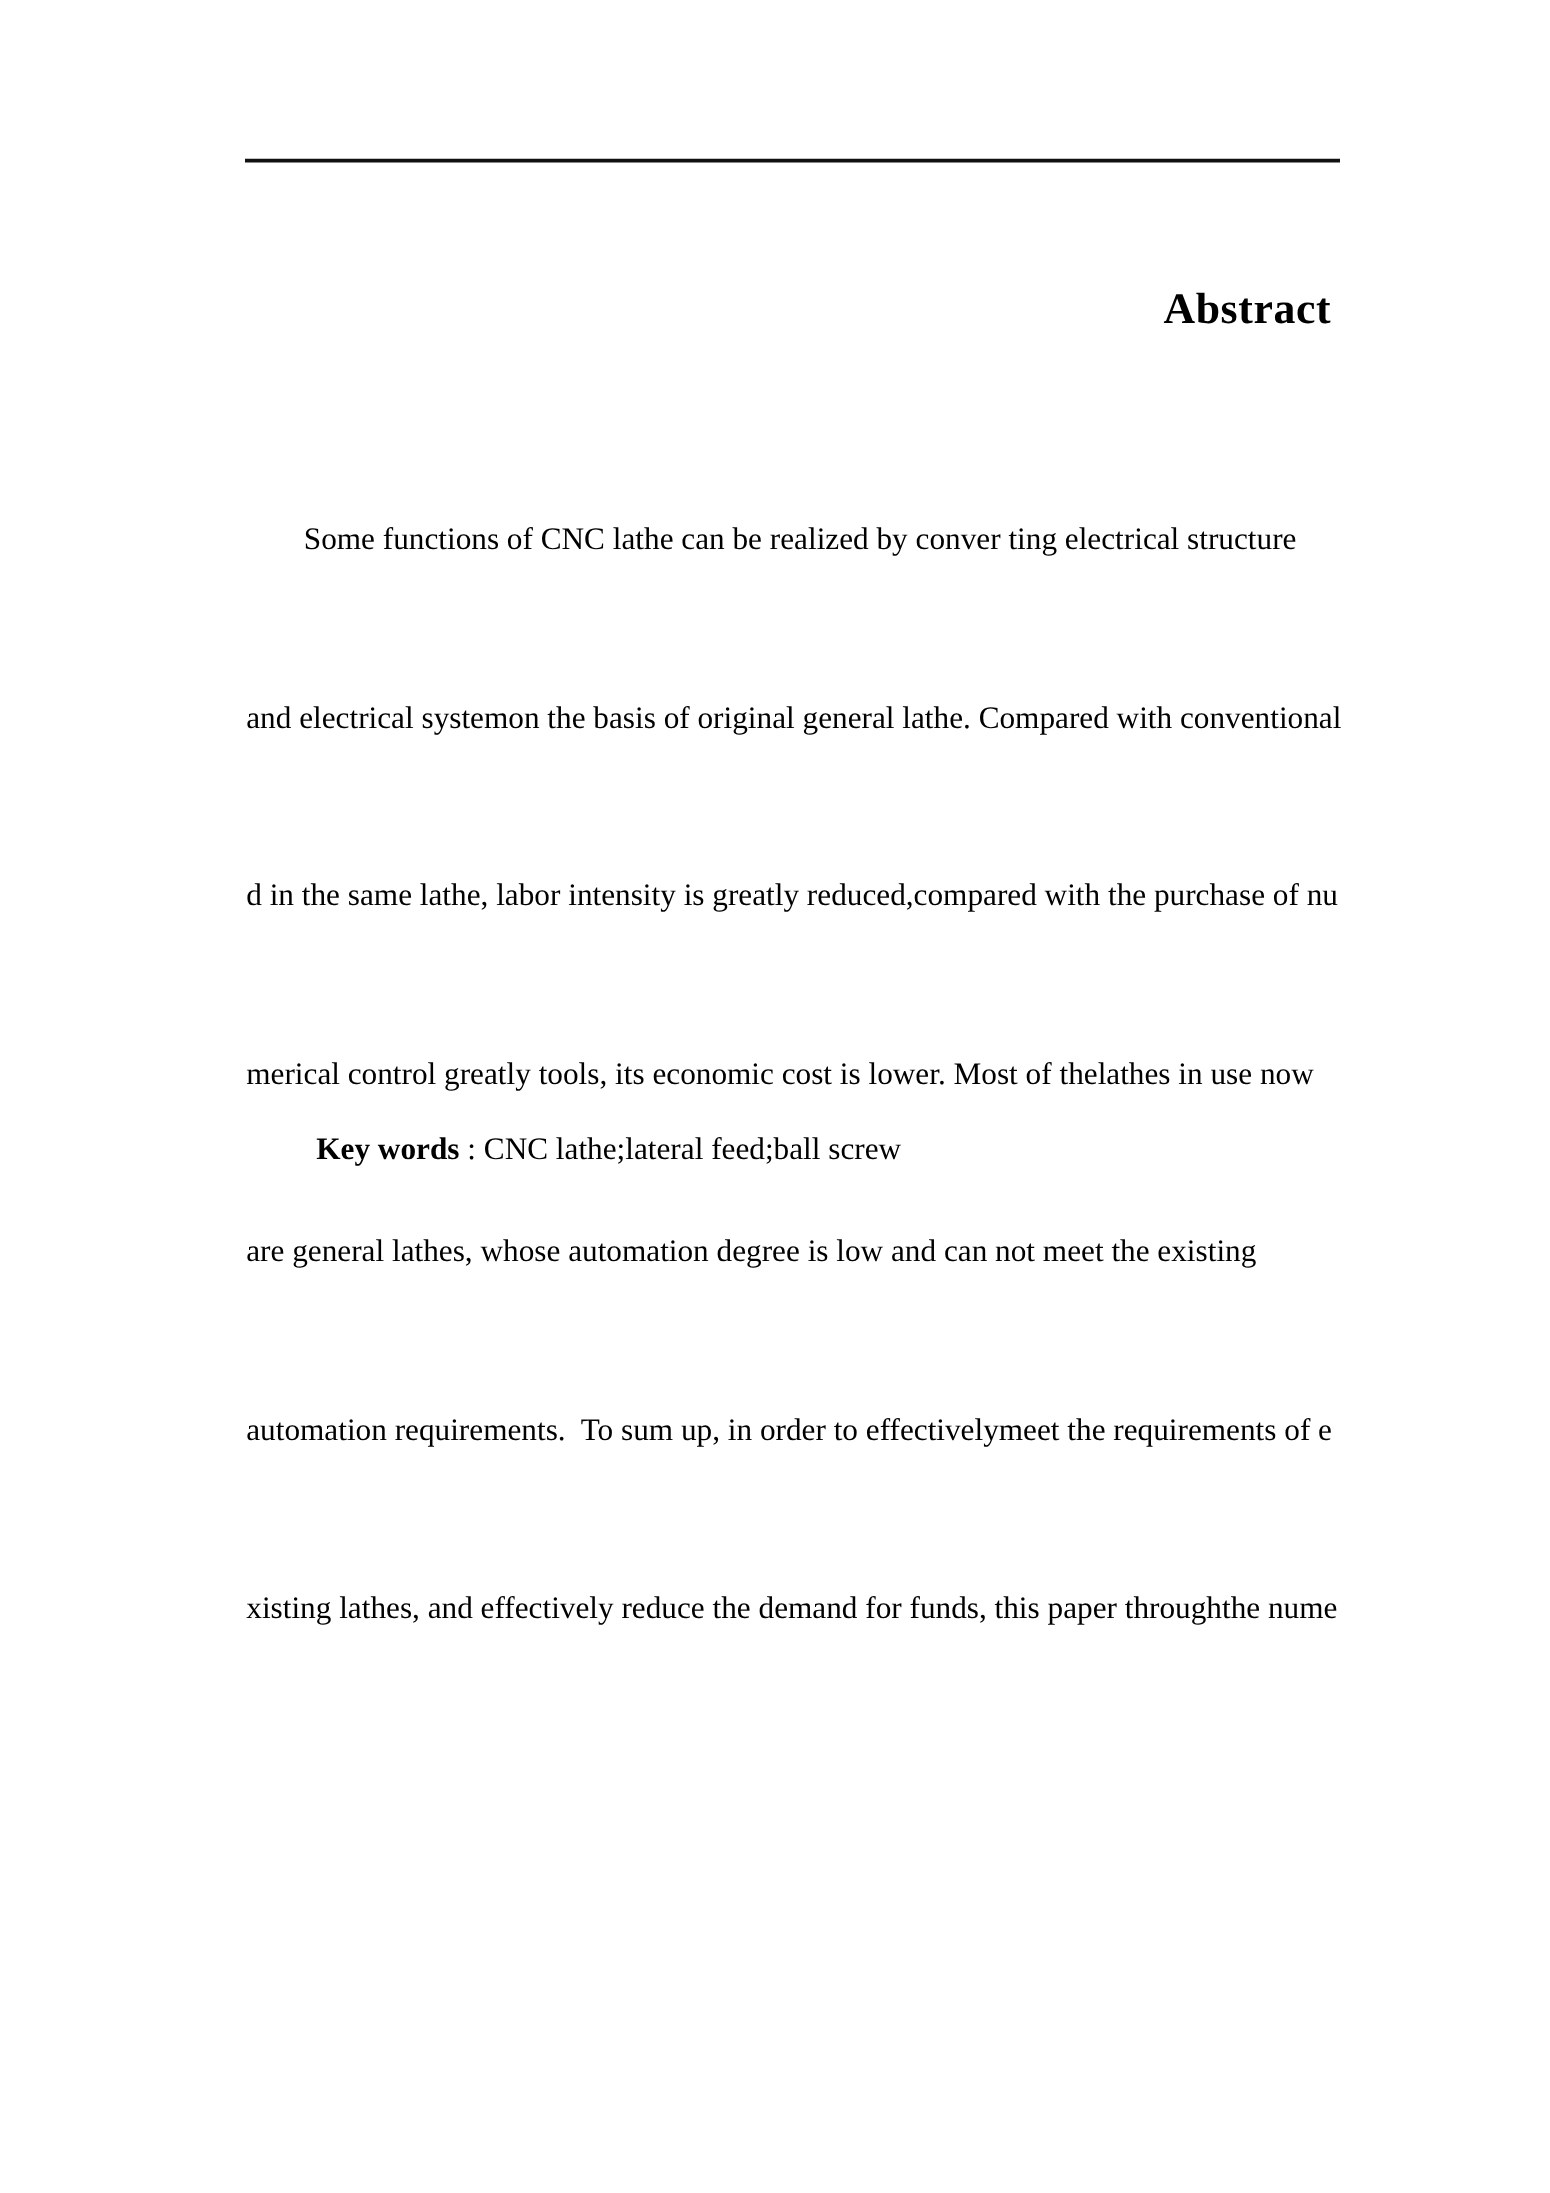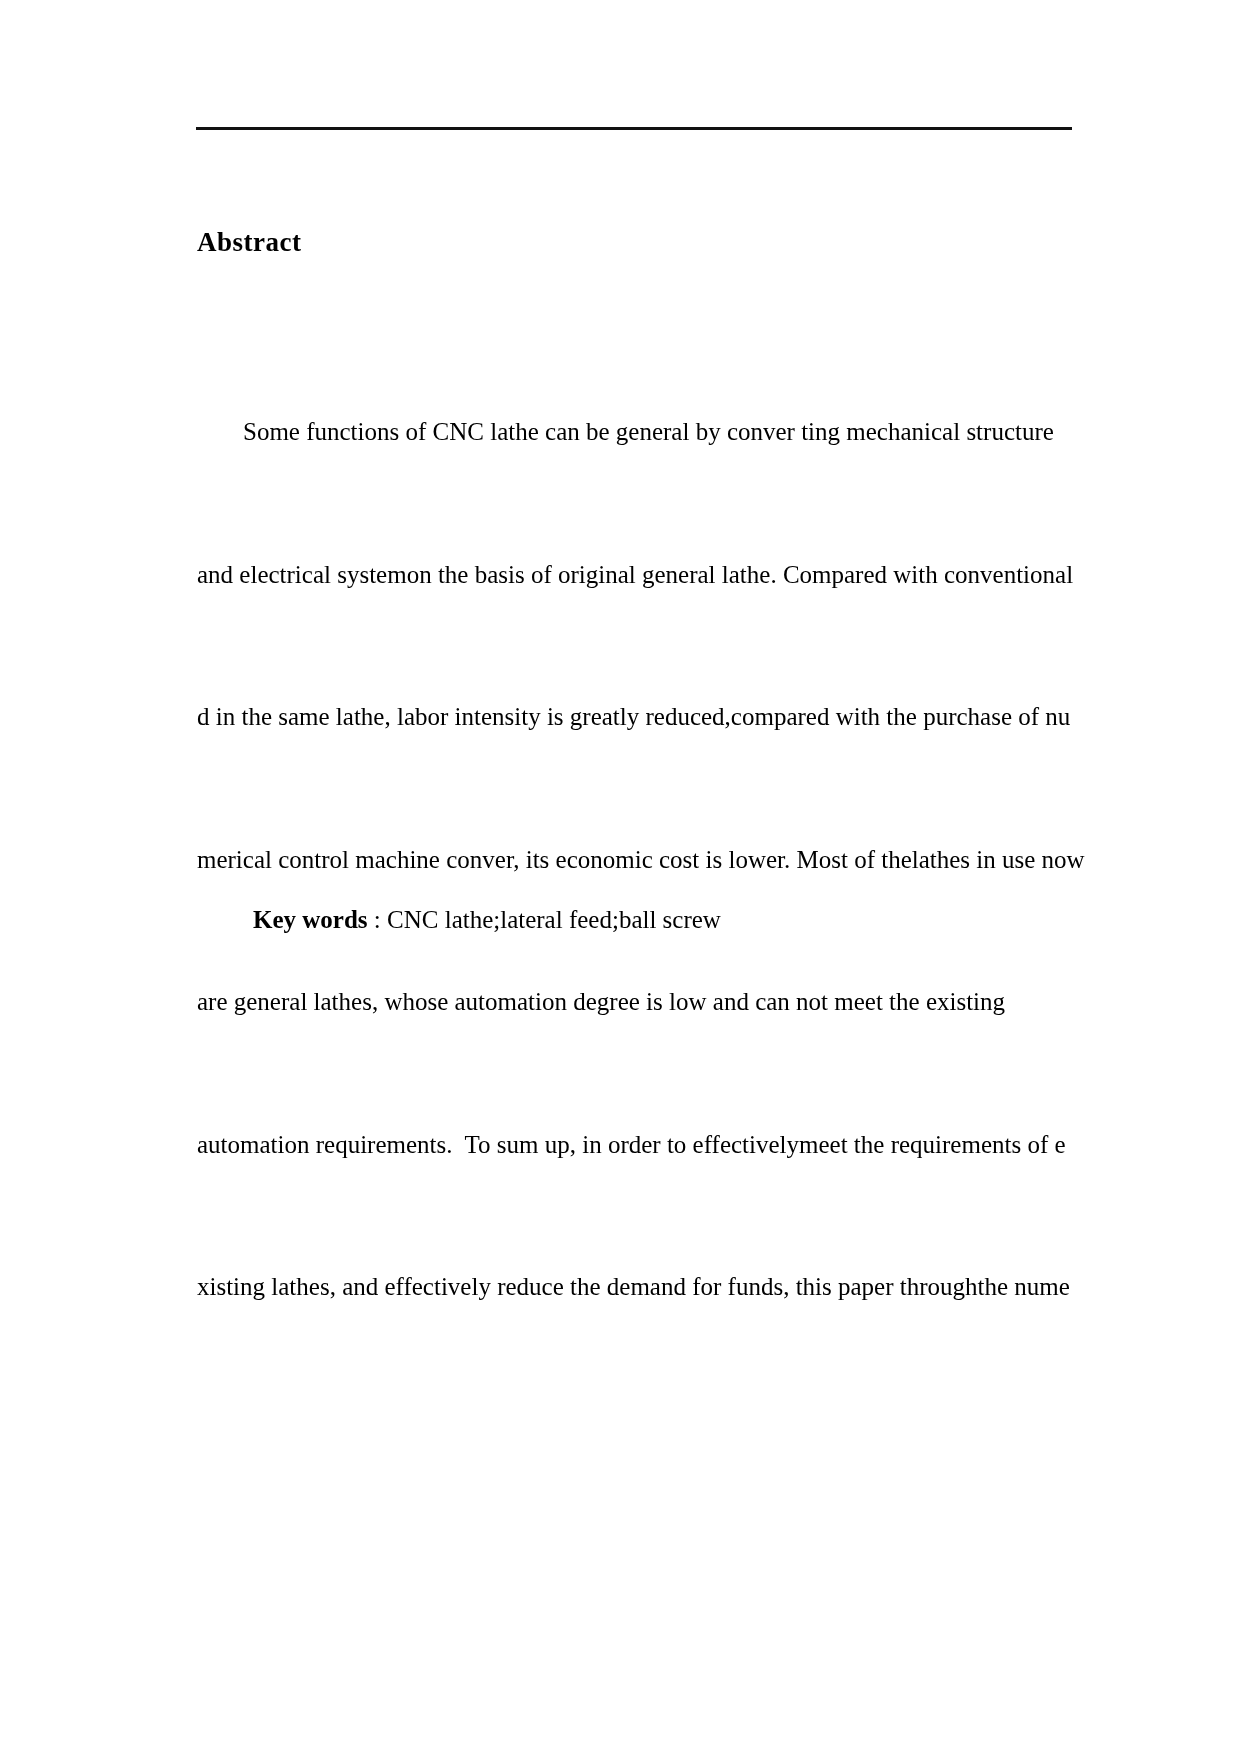"Abstract" .doc-title { font-size: 27px -> 35px; text-align: left -> right }
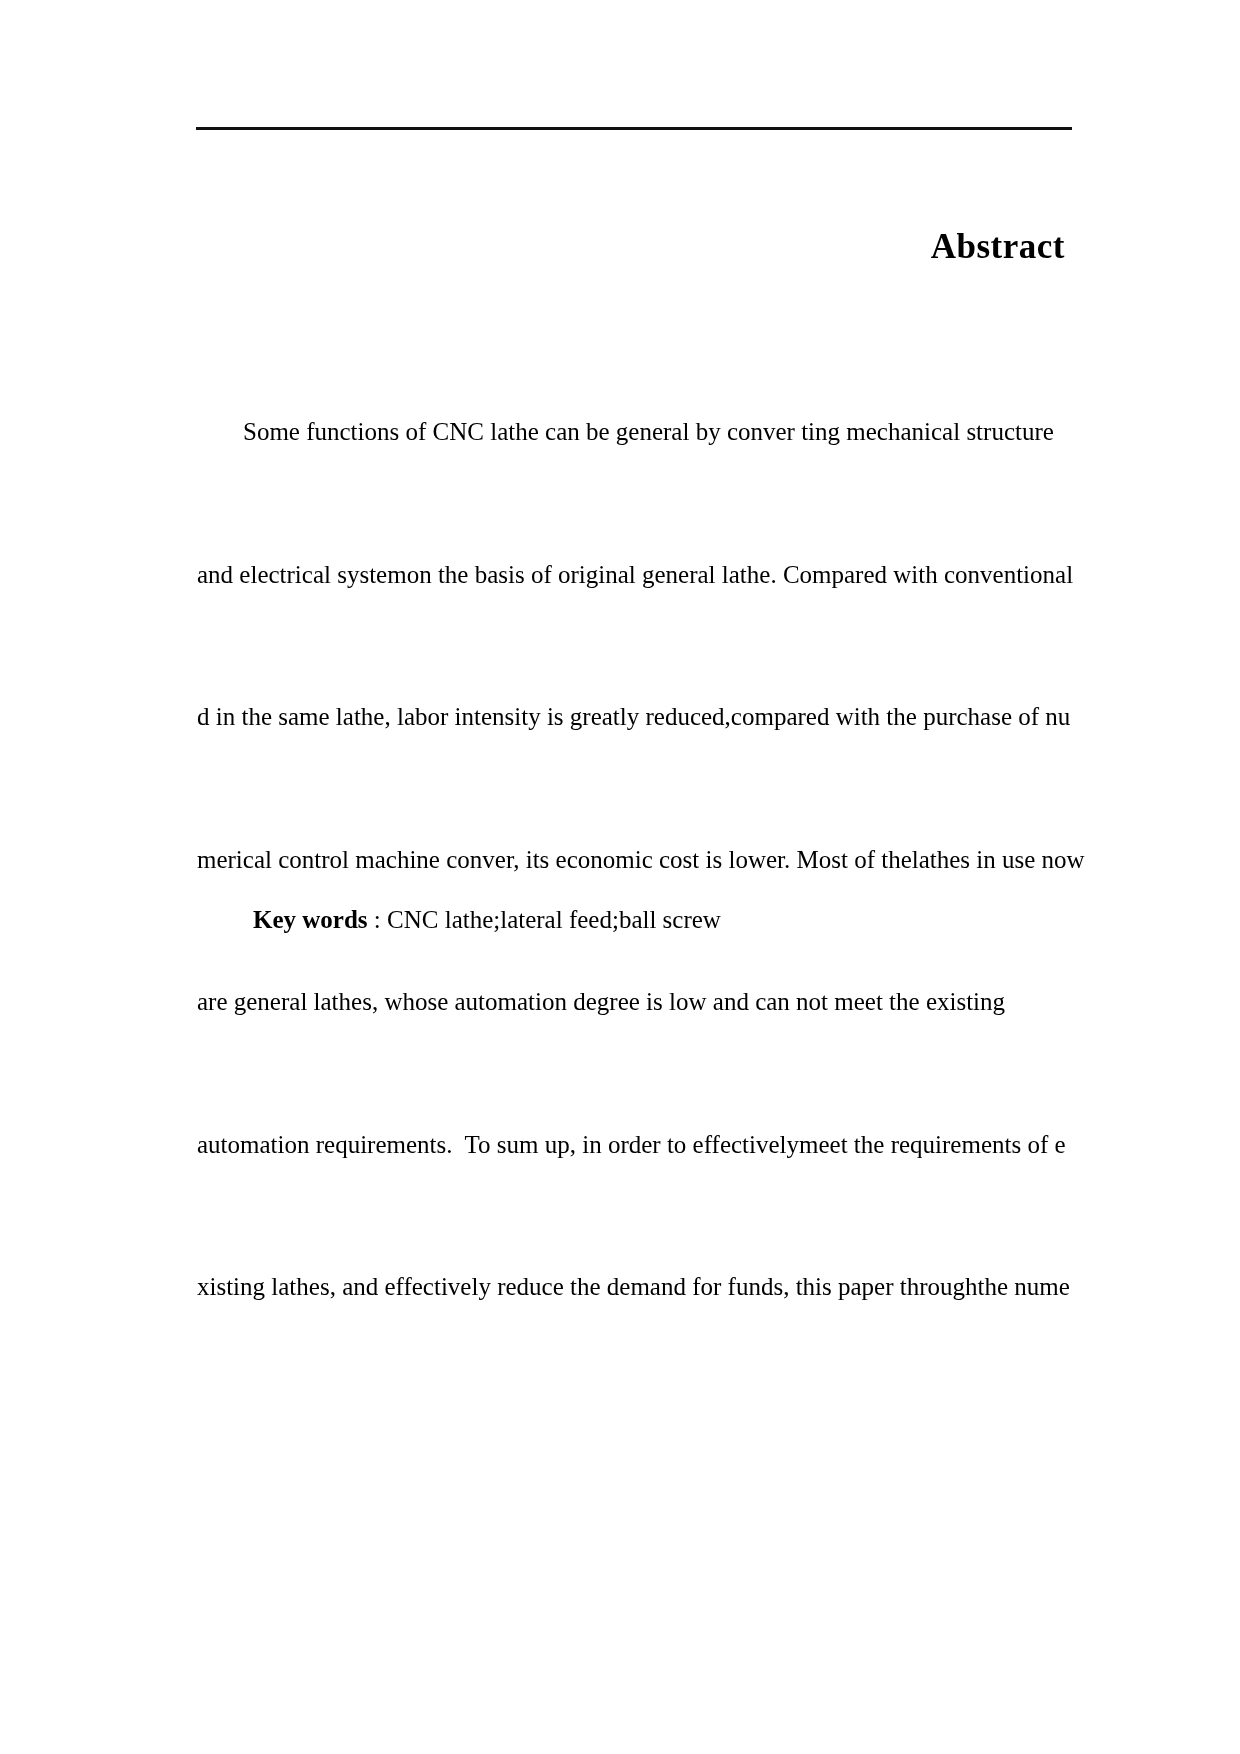"Some functions of CNC lathe" div.line { text: general by conver ting mechanical -> realized by conver ting electrical }
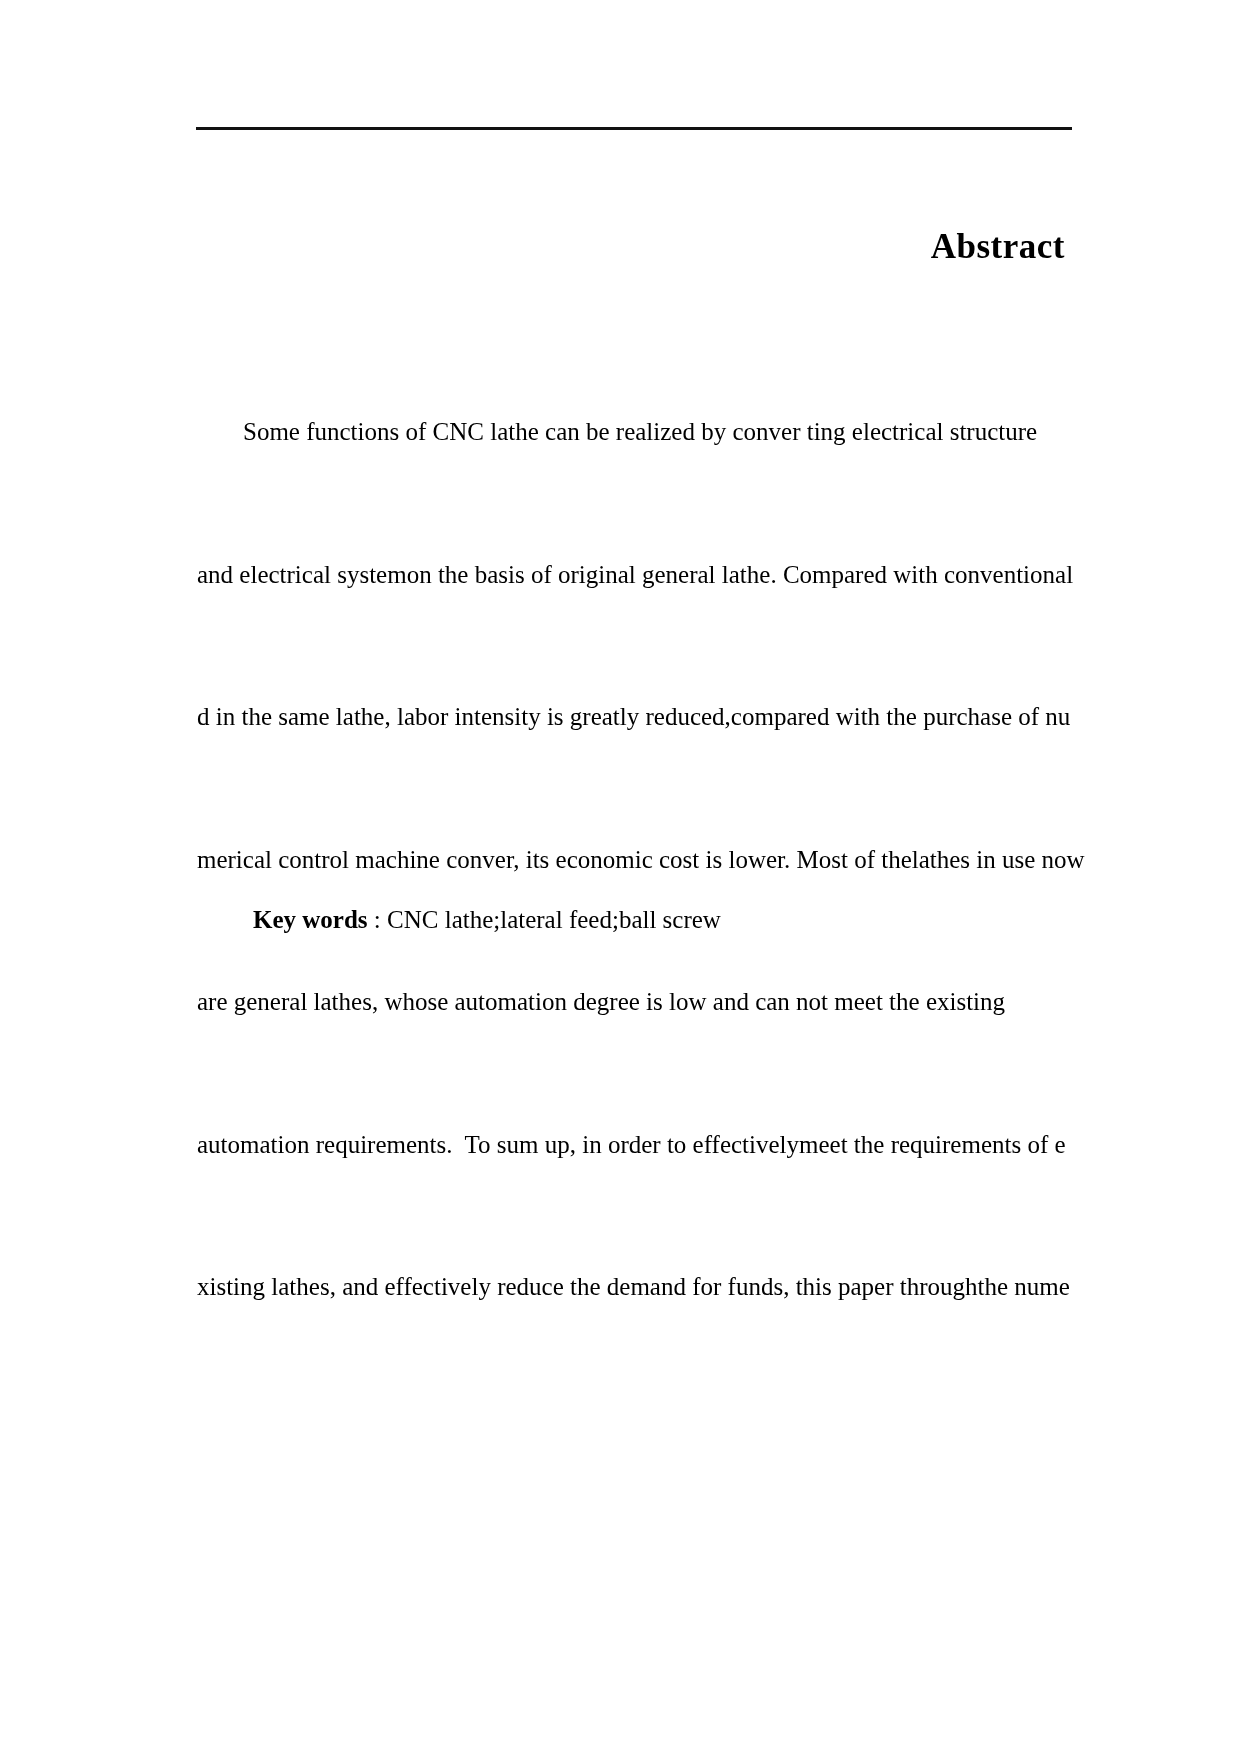"merical control machine conver, its" div.line { text: machine conver -> greatly tools }
